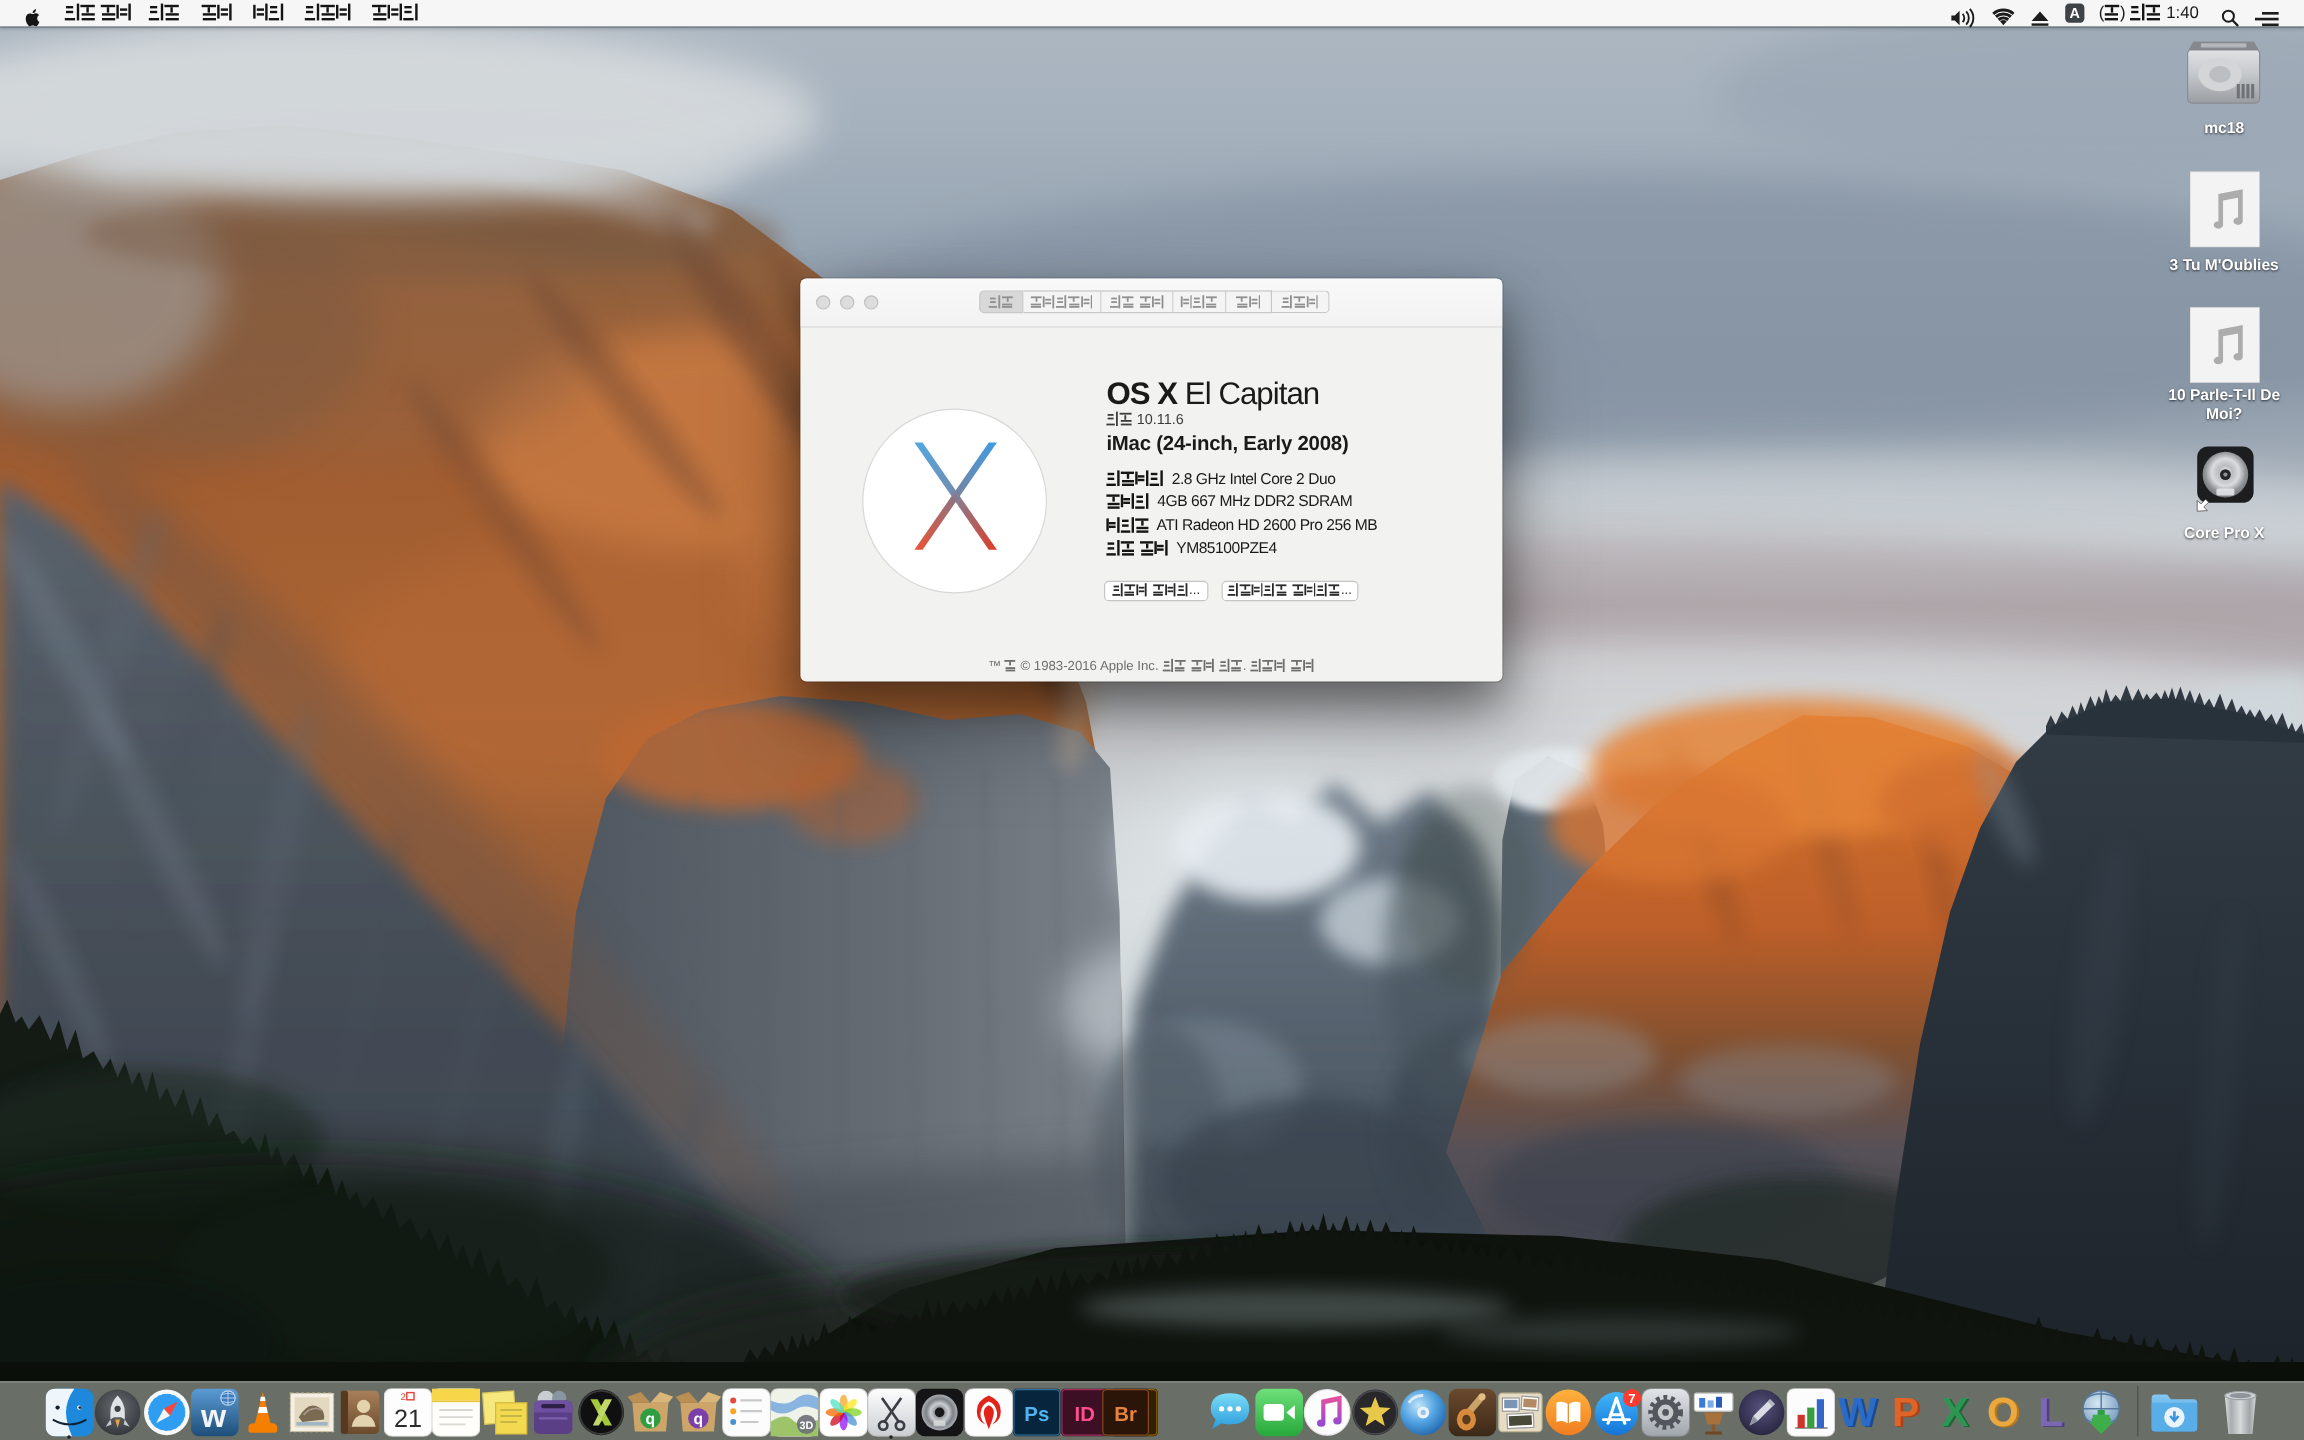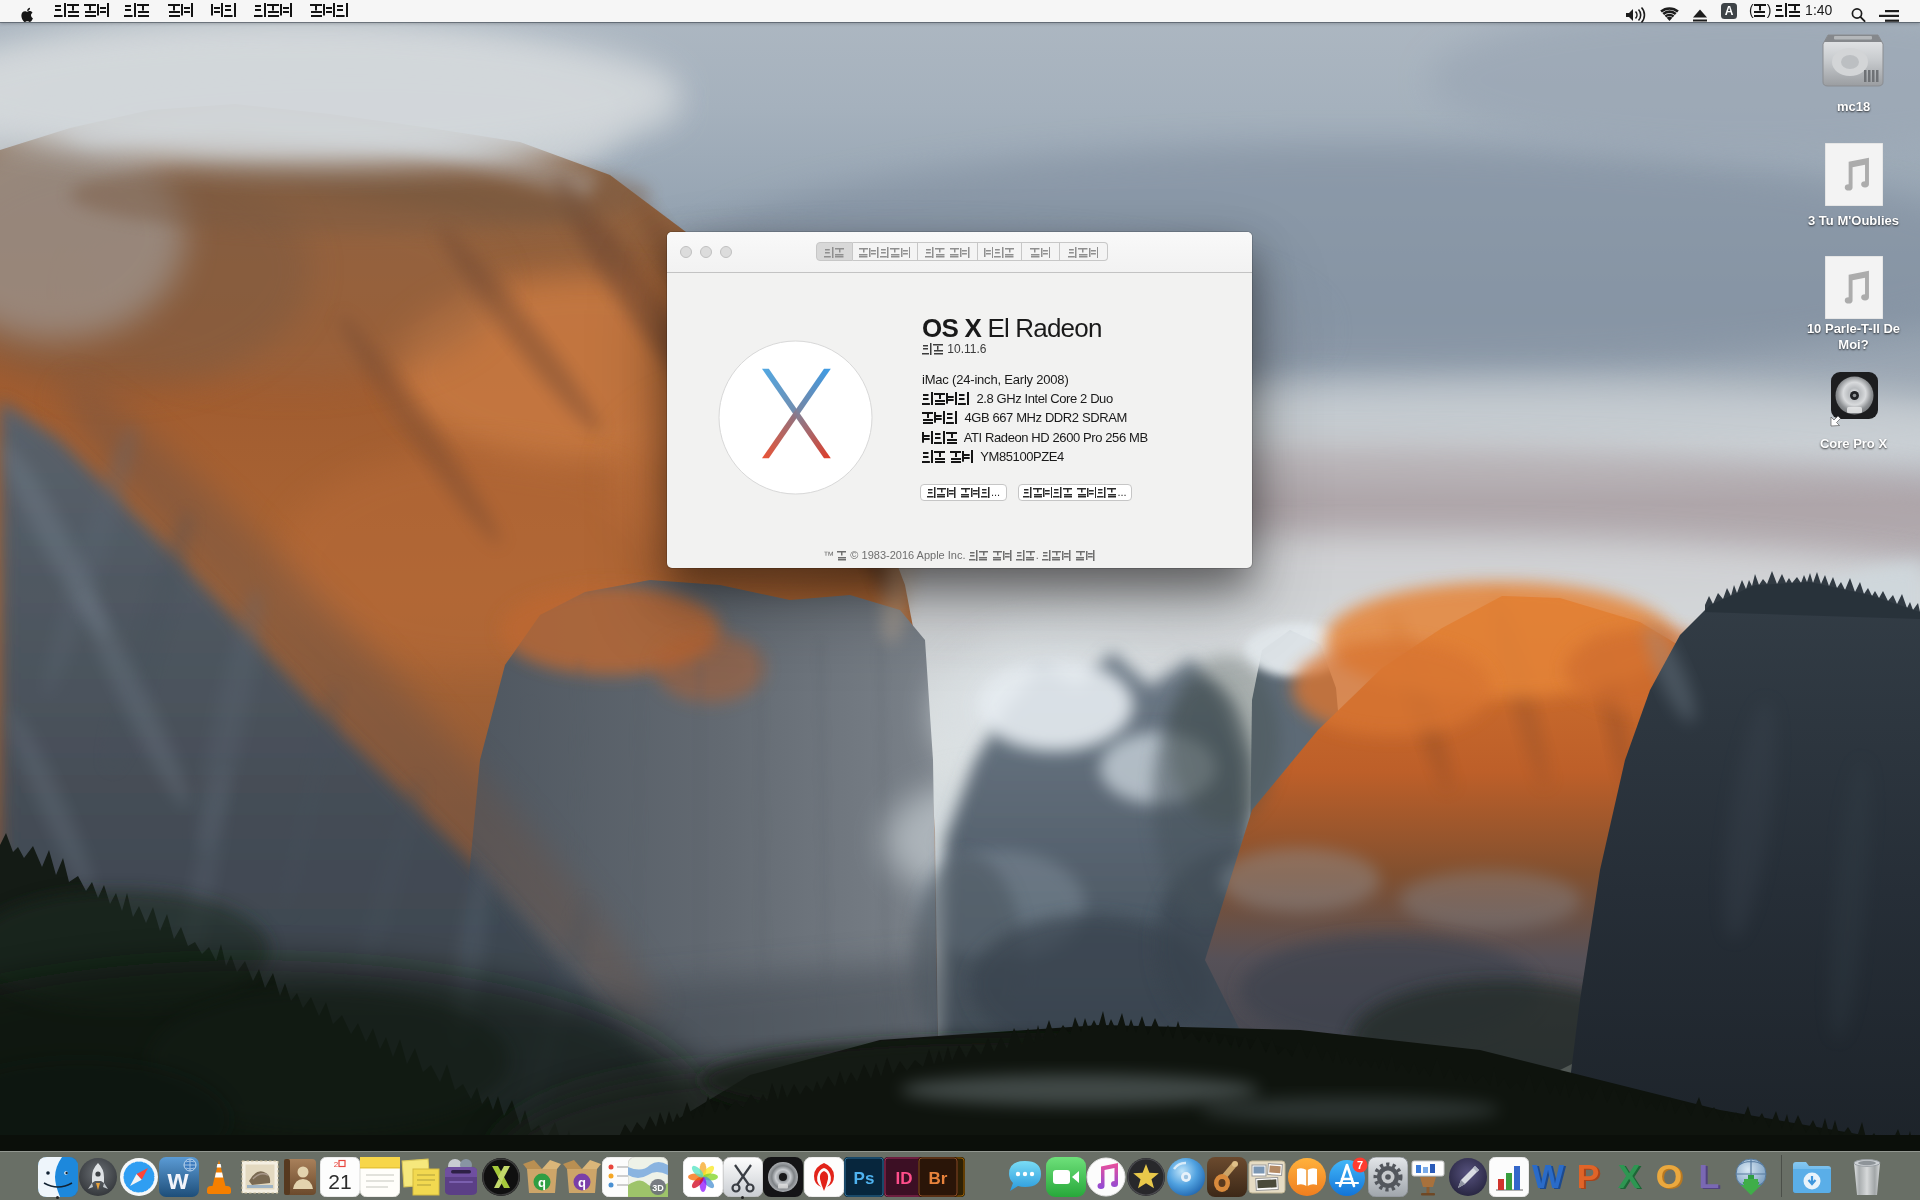"El Radeon" span { text: Radeon -> Capitan }
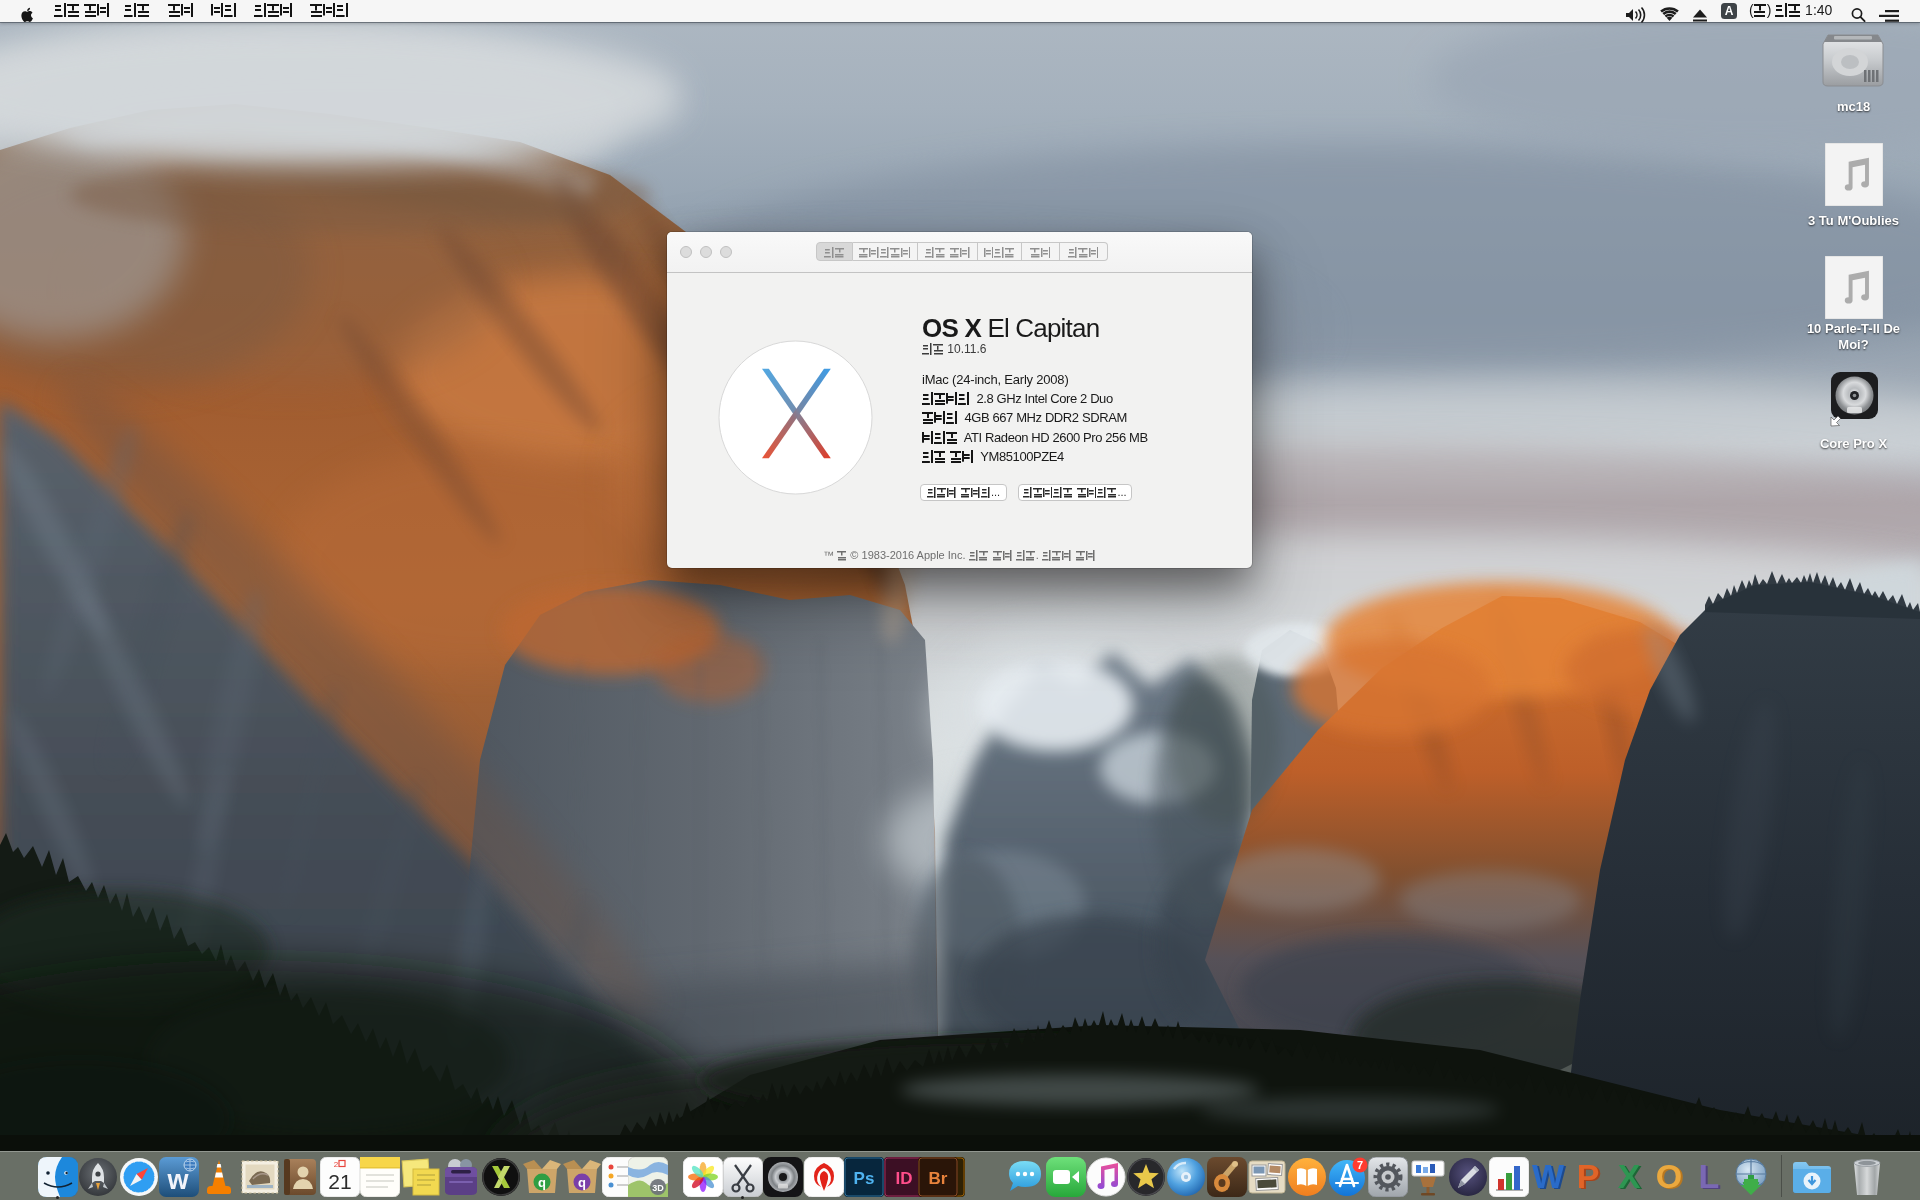"iMac (24-inch, Early 2008)" div.wtxt { font-size: 13px -> 17px; font-weight: 400 -> 700; top: 140px -> 128px }
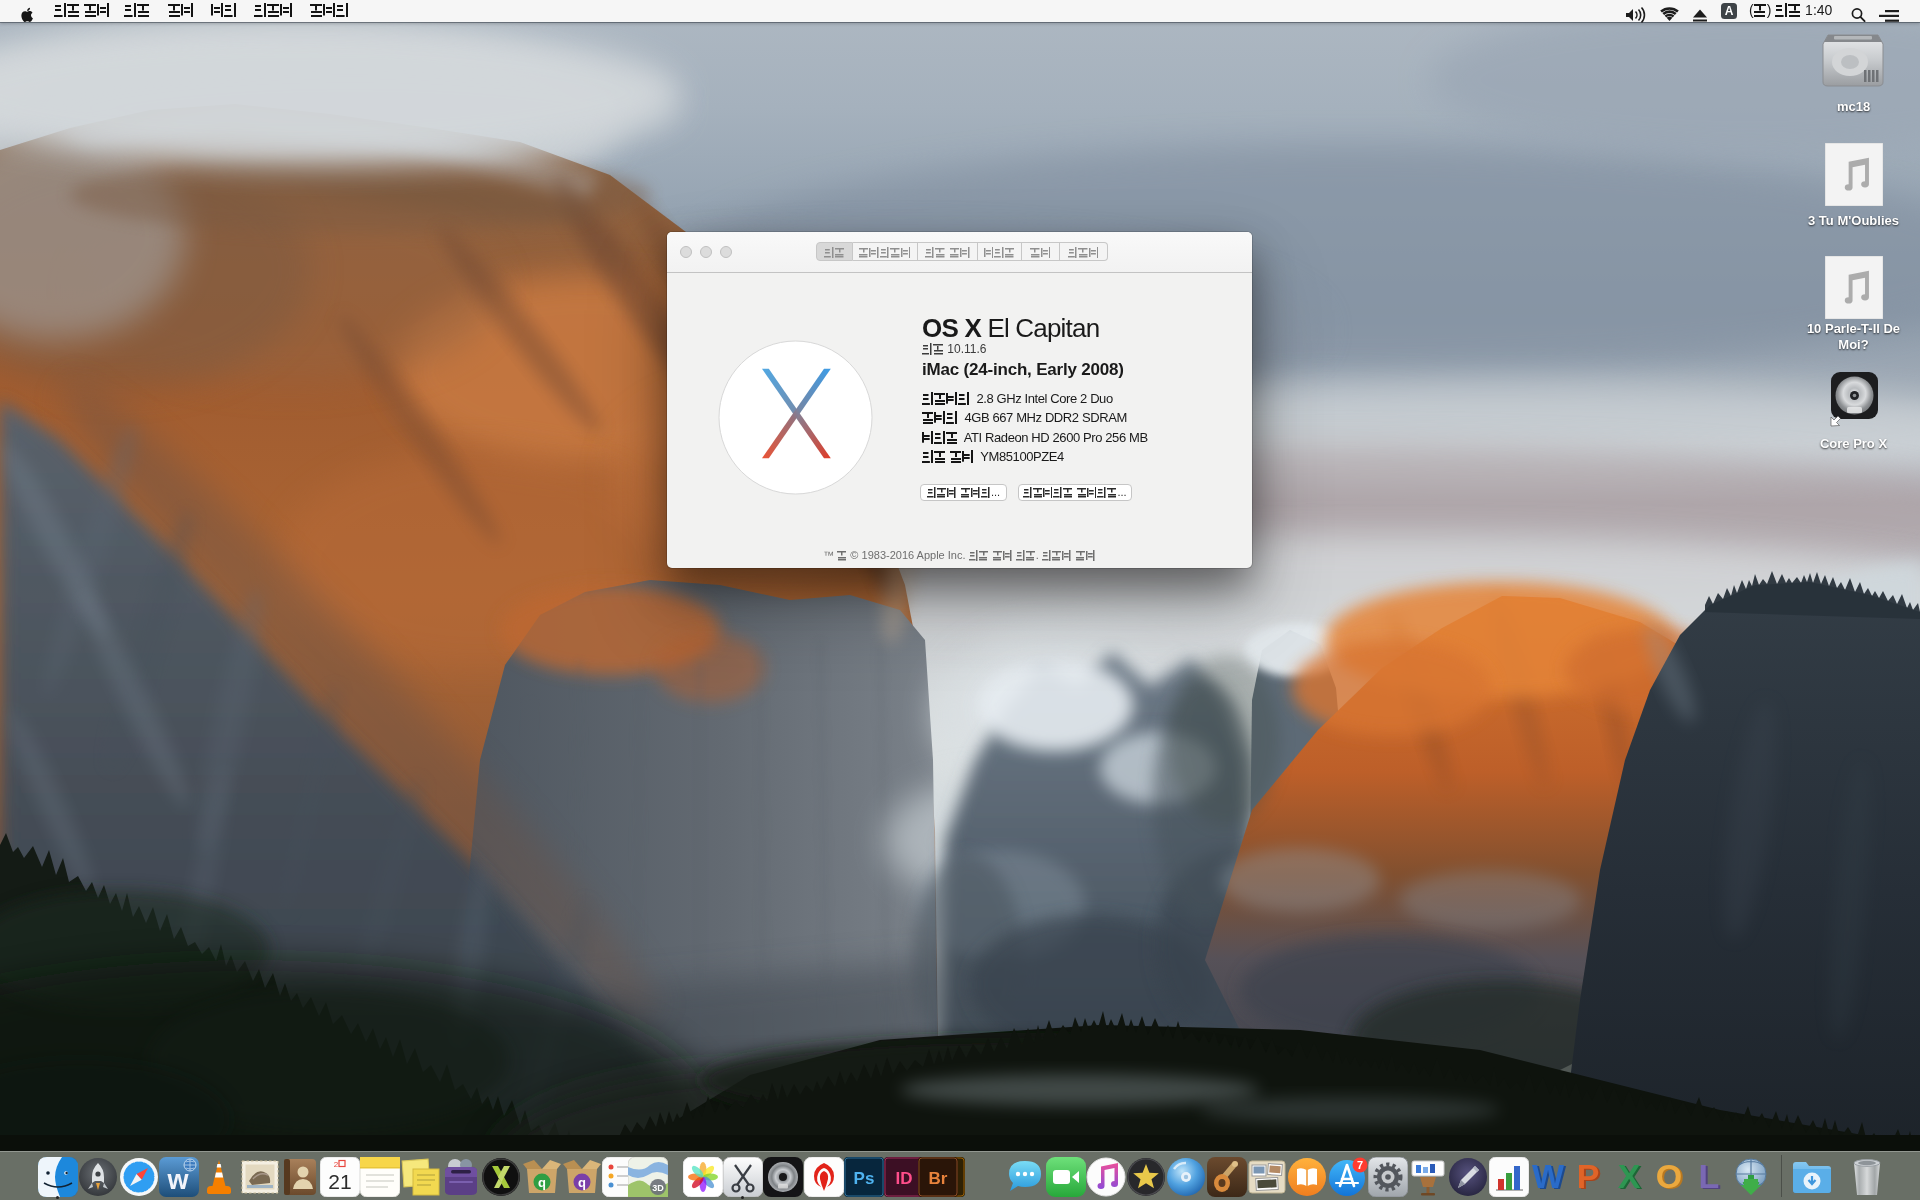"3D" div.dk { left: 628px -> 642px }
